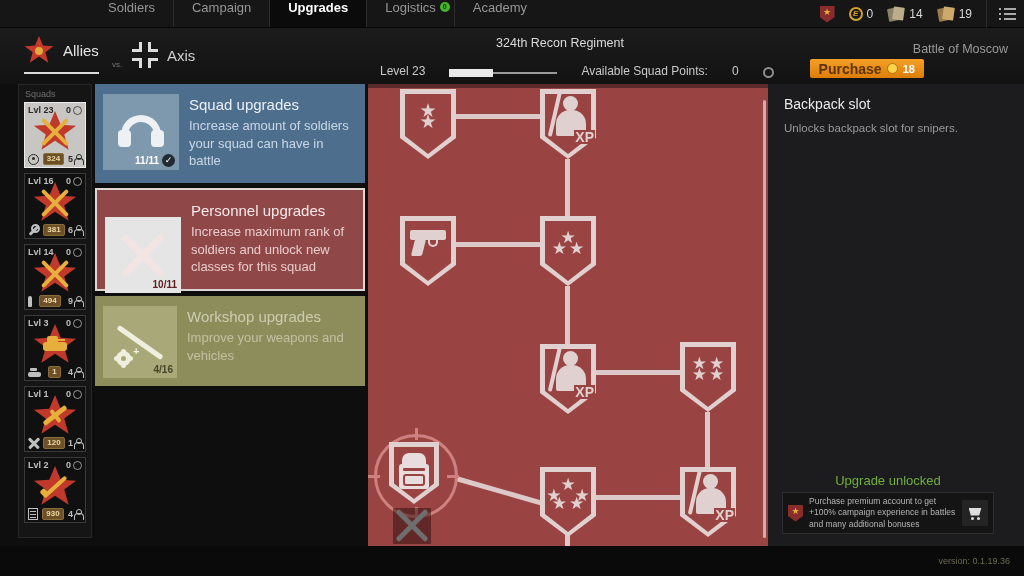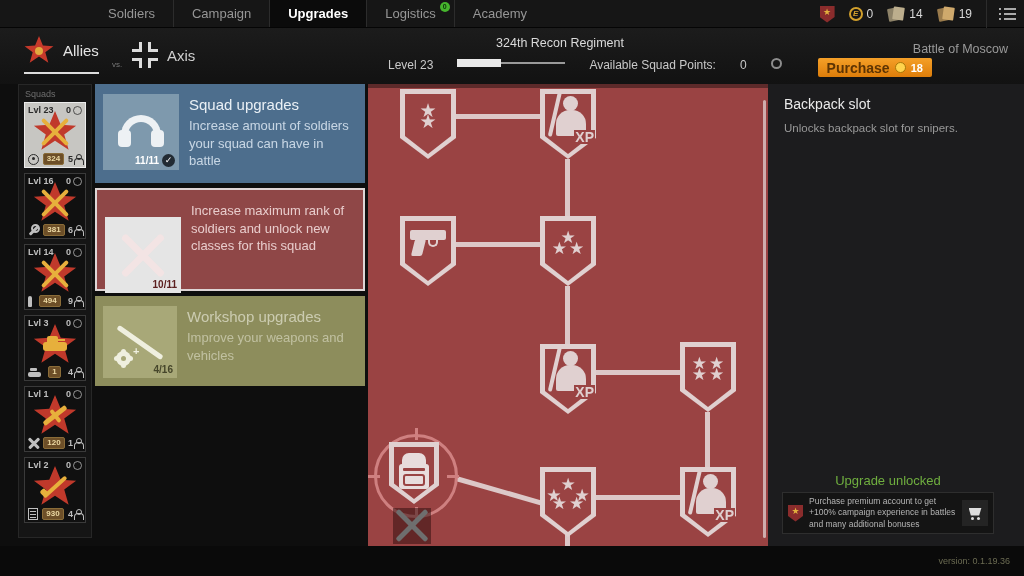"Soldiers" .nav-item { align-items: center -> none }
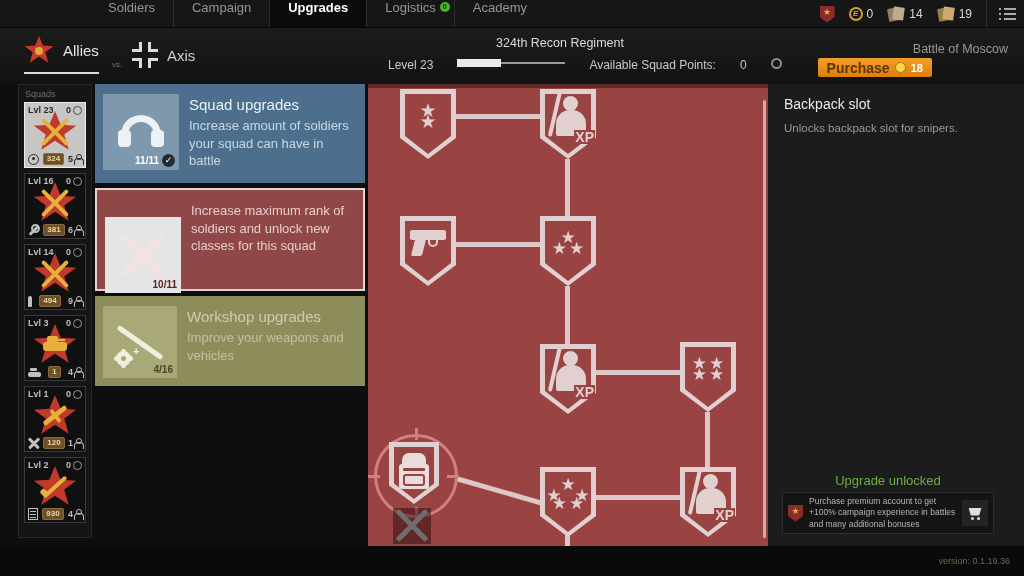"Level 23" .level-row { align-items: flex-start -> flex-end; left: 388px -> 380px }
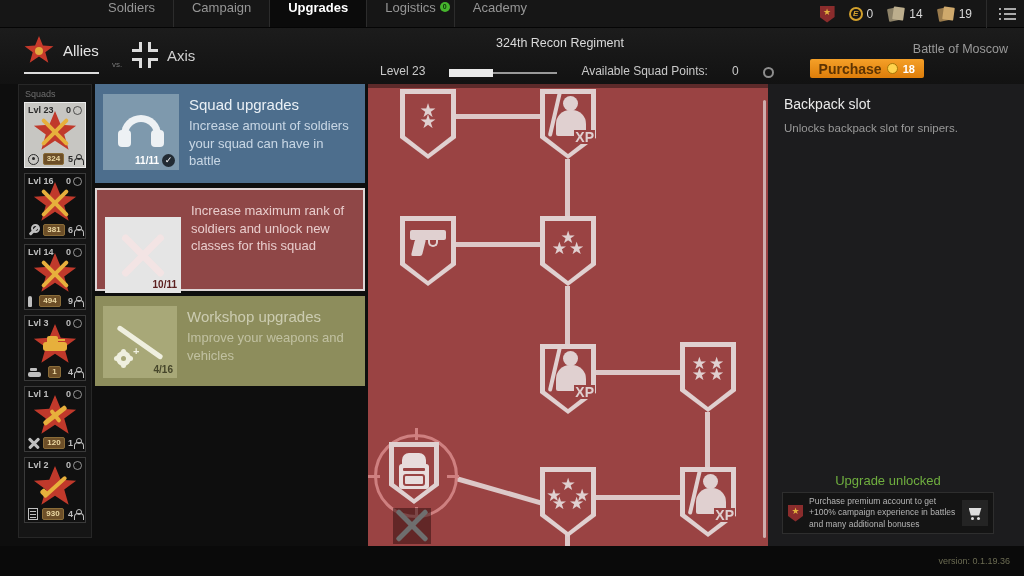"Personnel upgrades" h3 { html: none -> <h3>Personnel upgrades</h3> }
